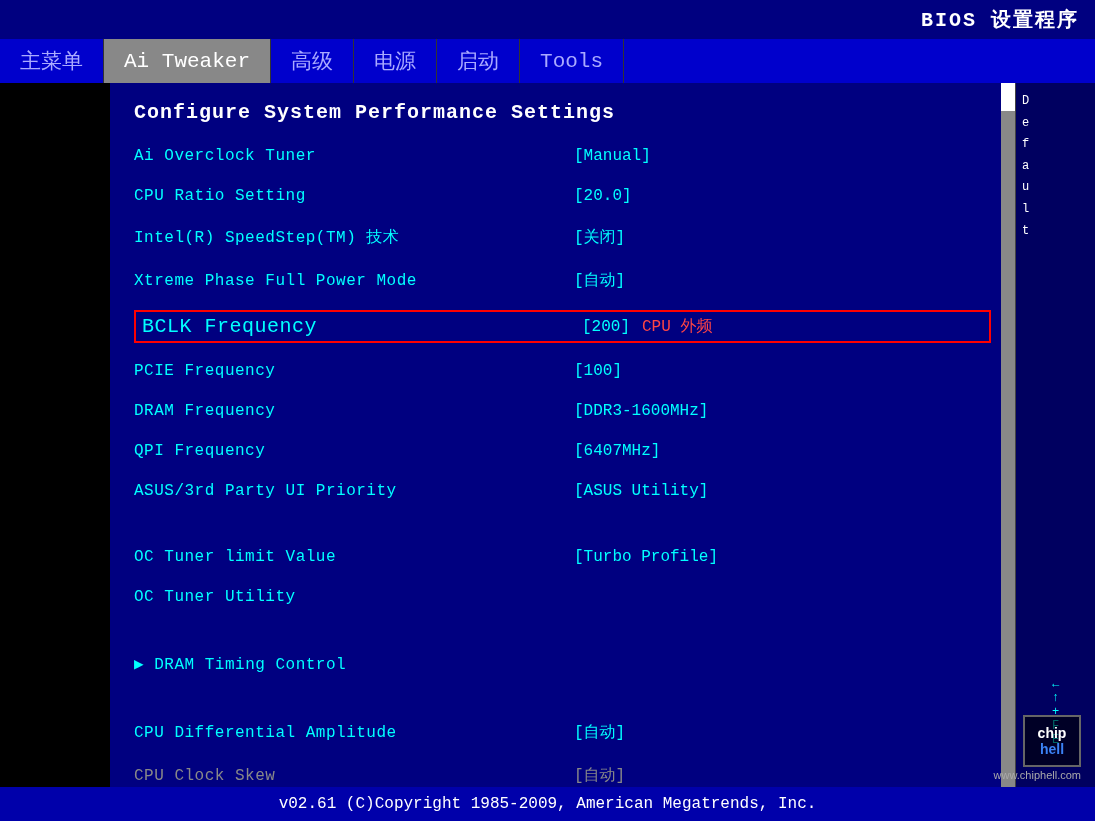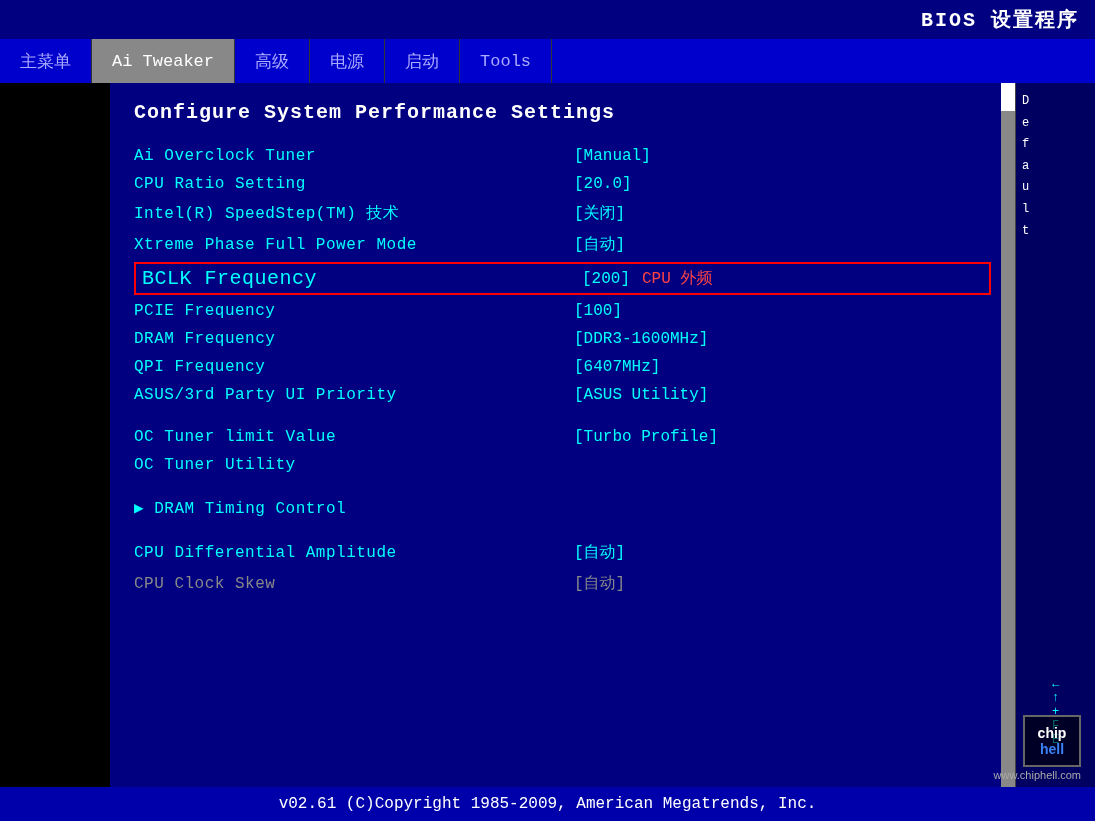"主菜单" .nav-tab { font-size: 17px -> 21px }
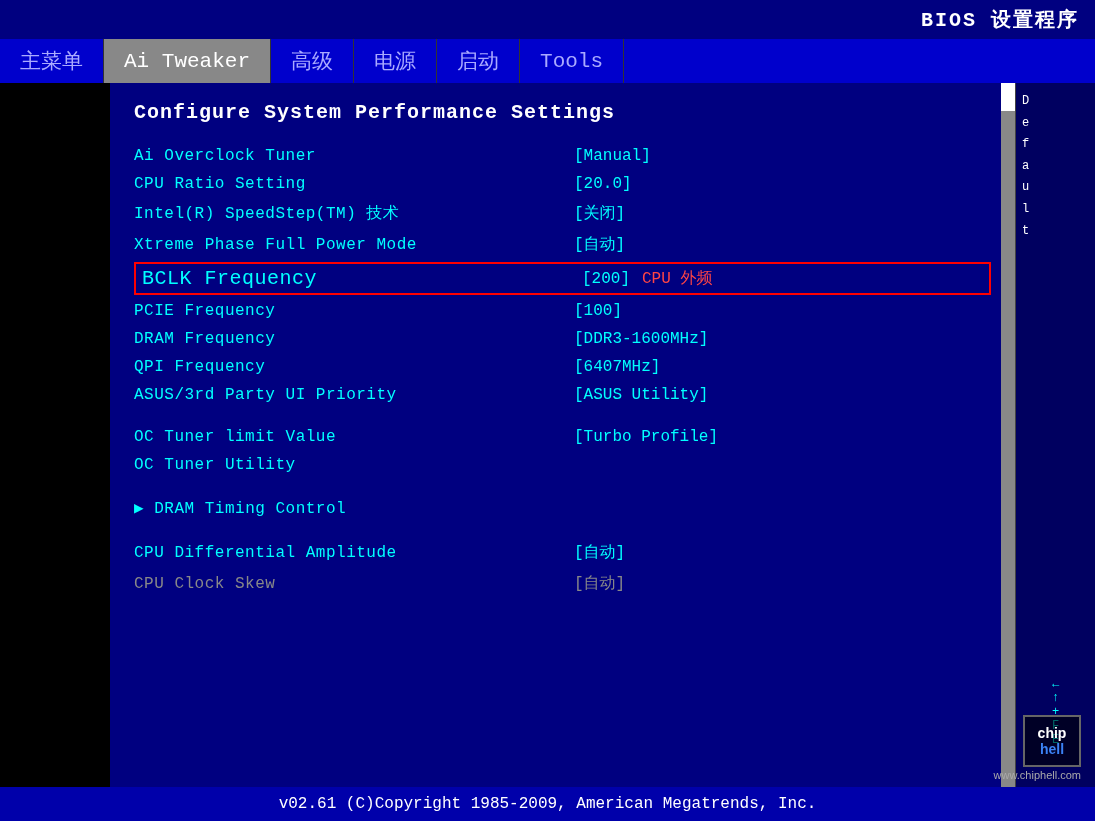"Ai Overclock Tuner" .settings-list { gap: 0 -> 12px }
